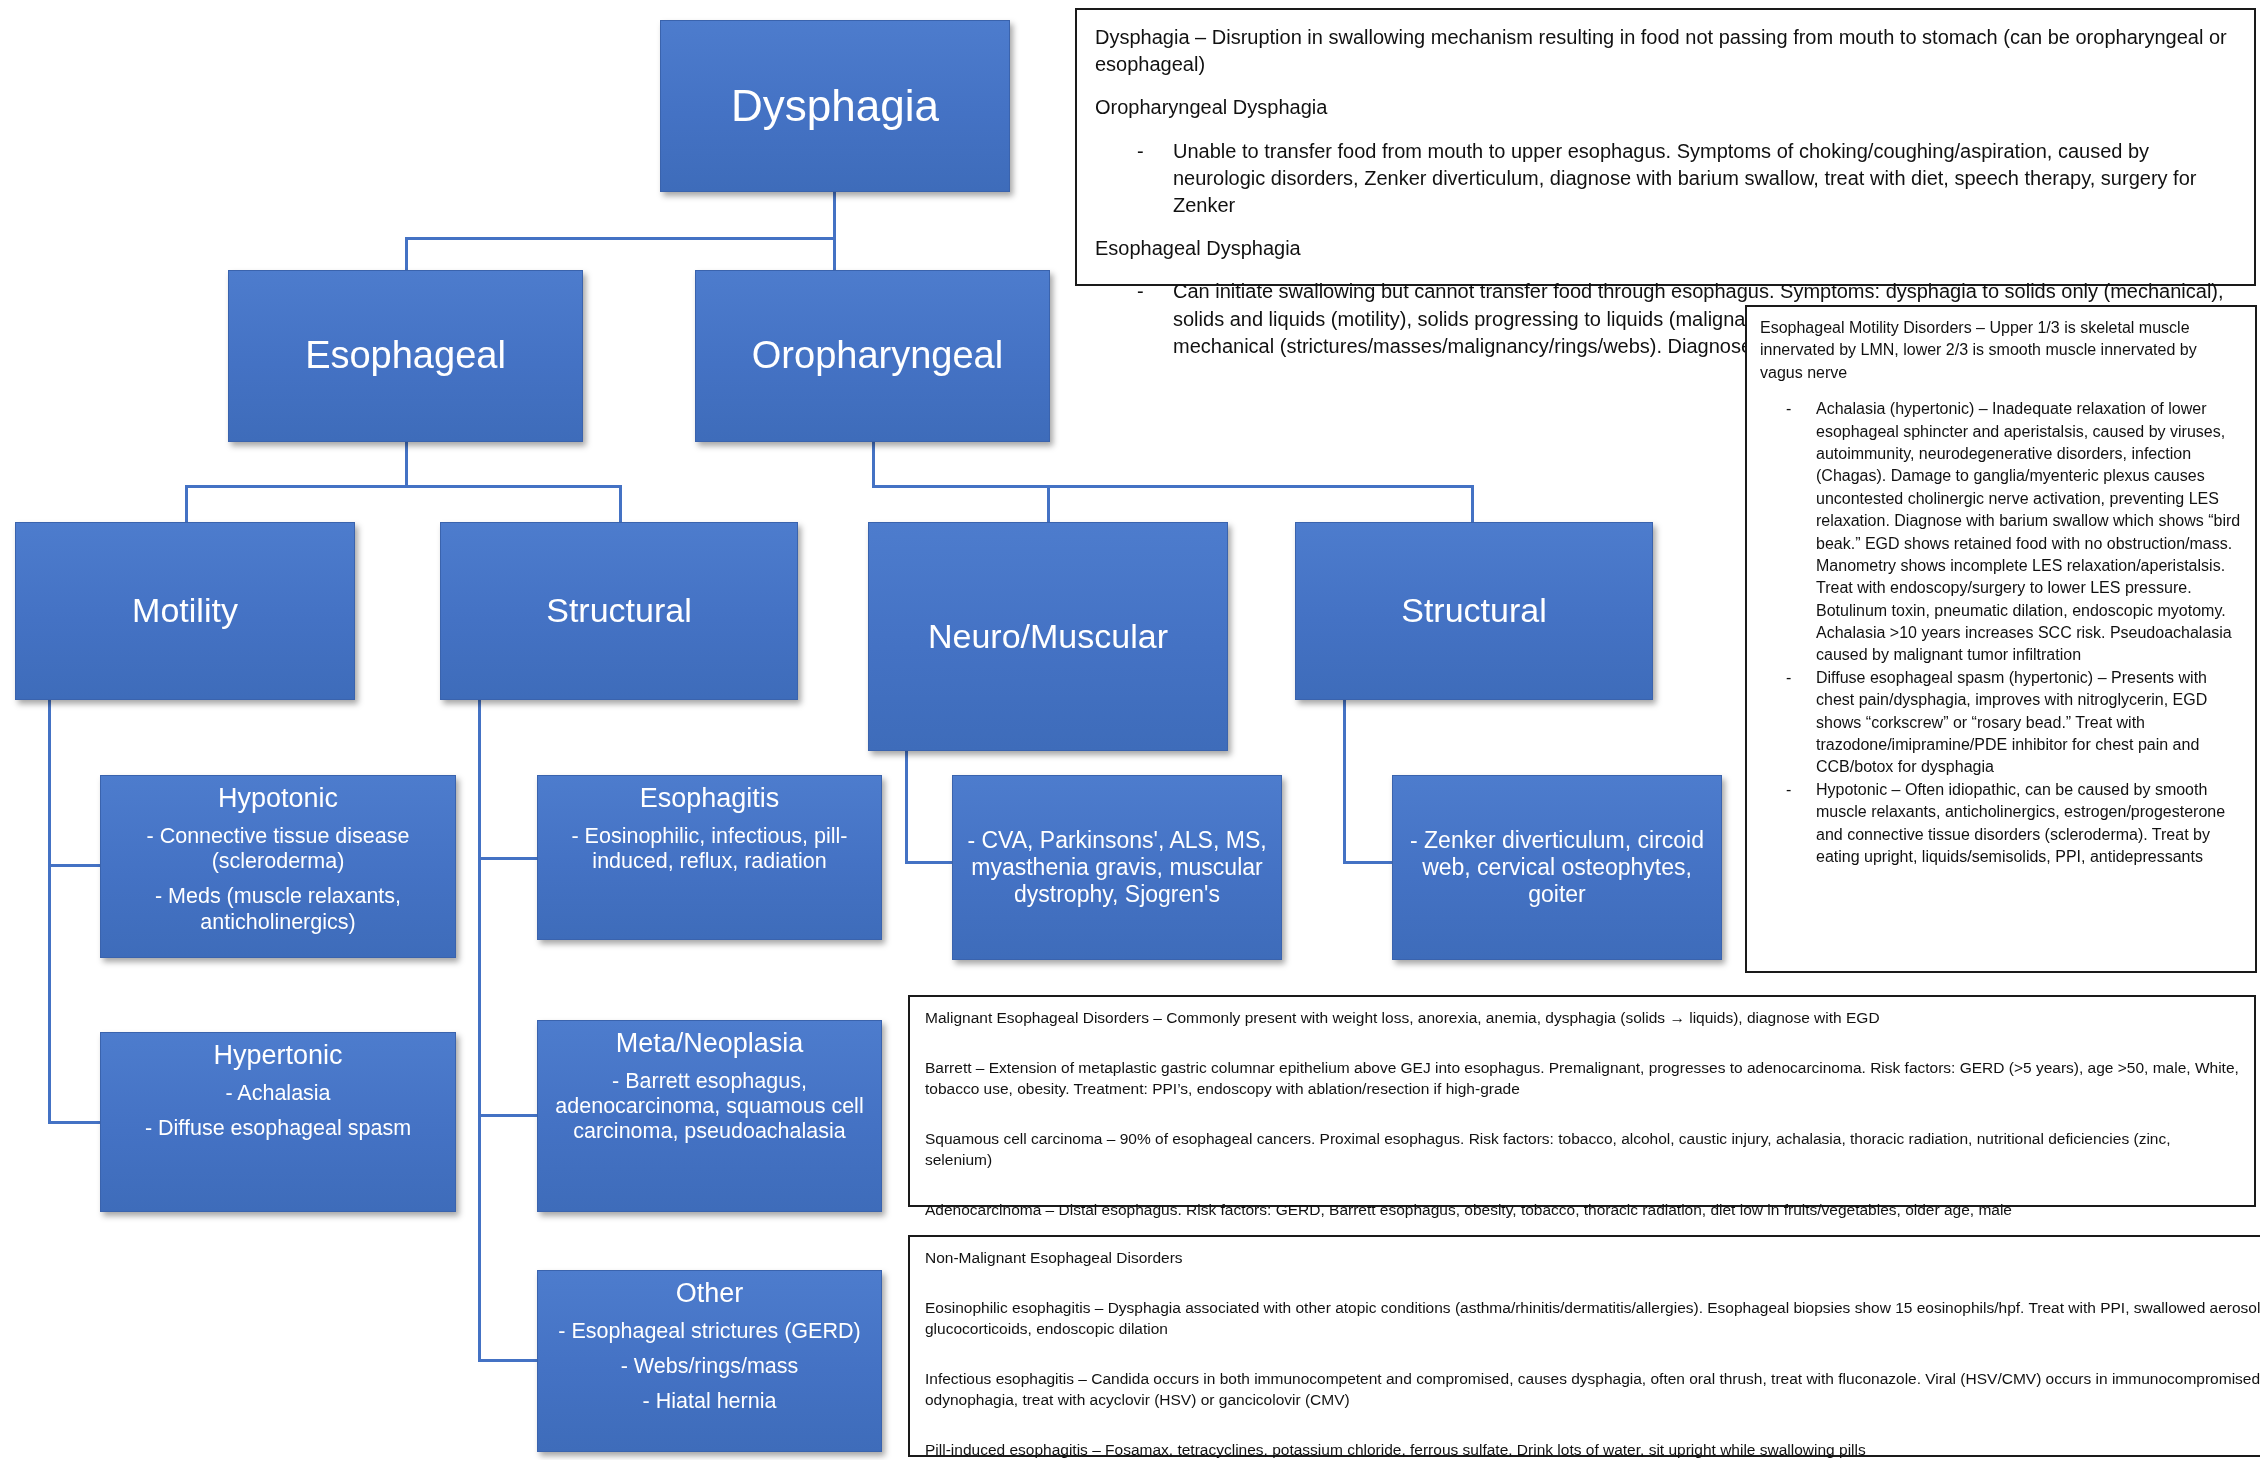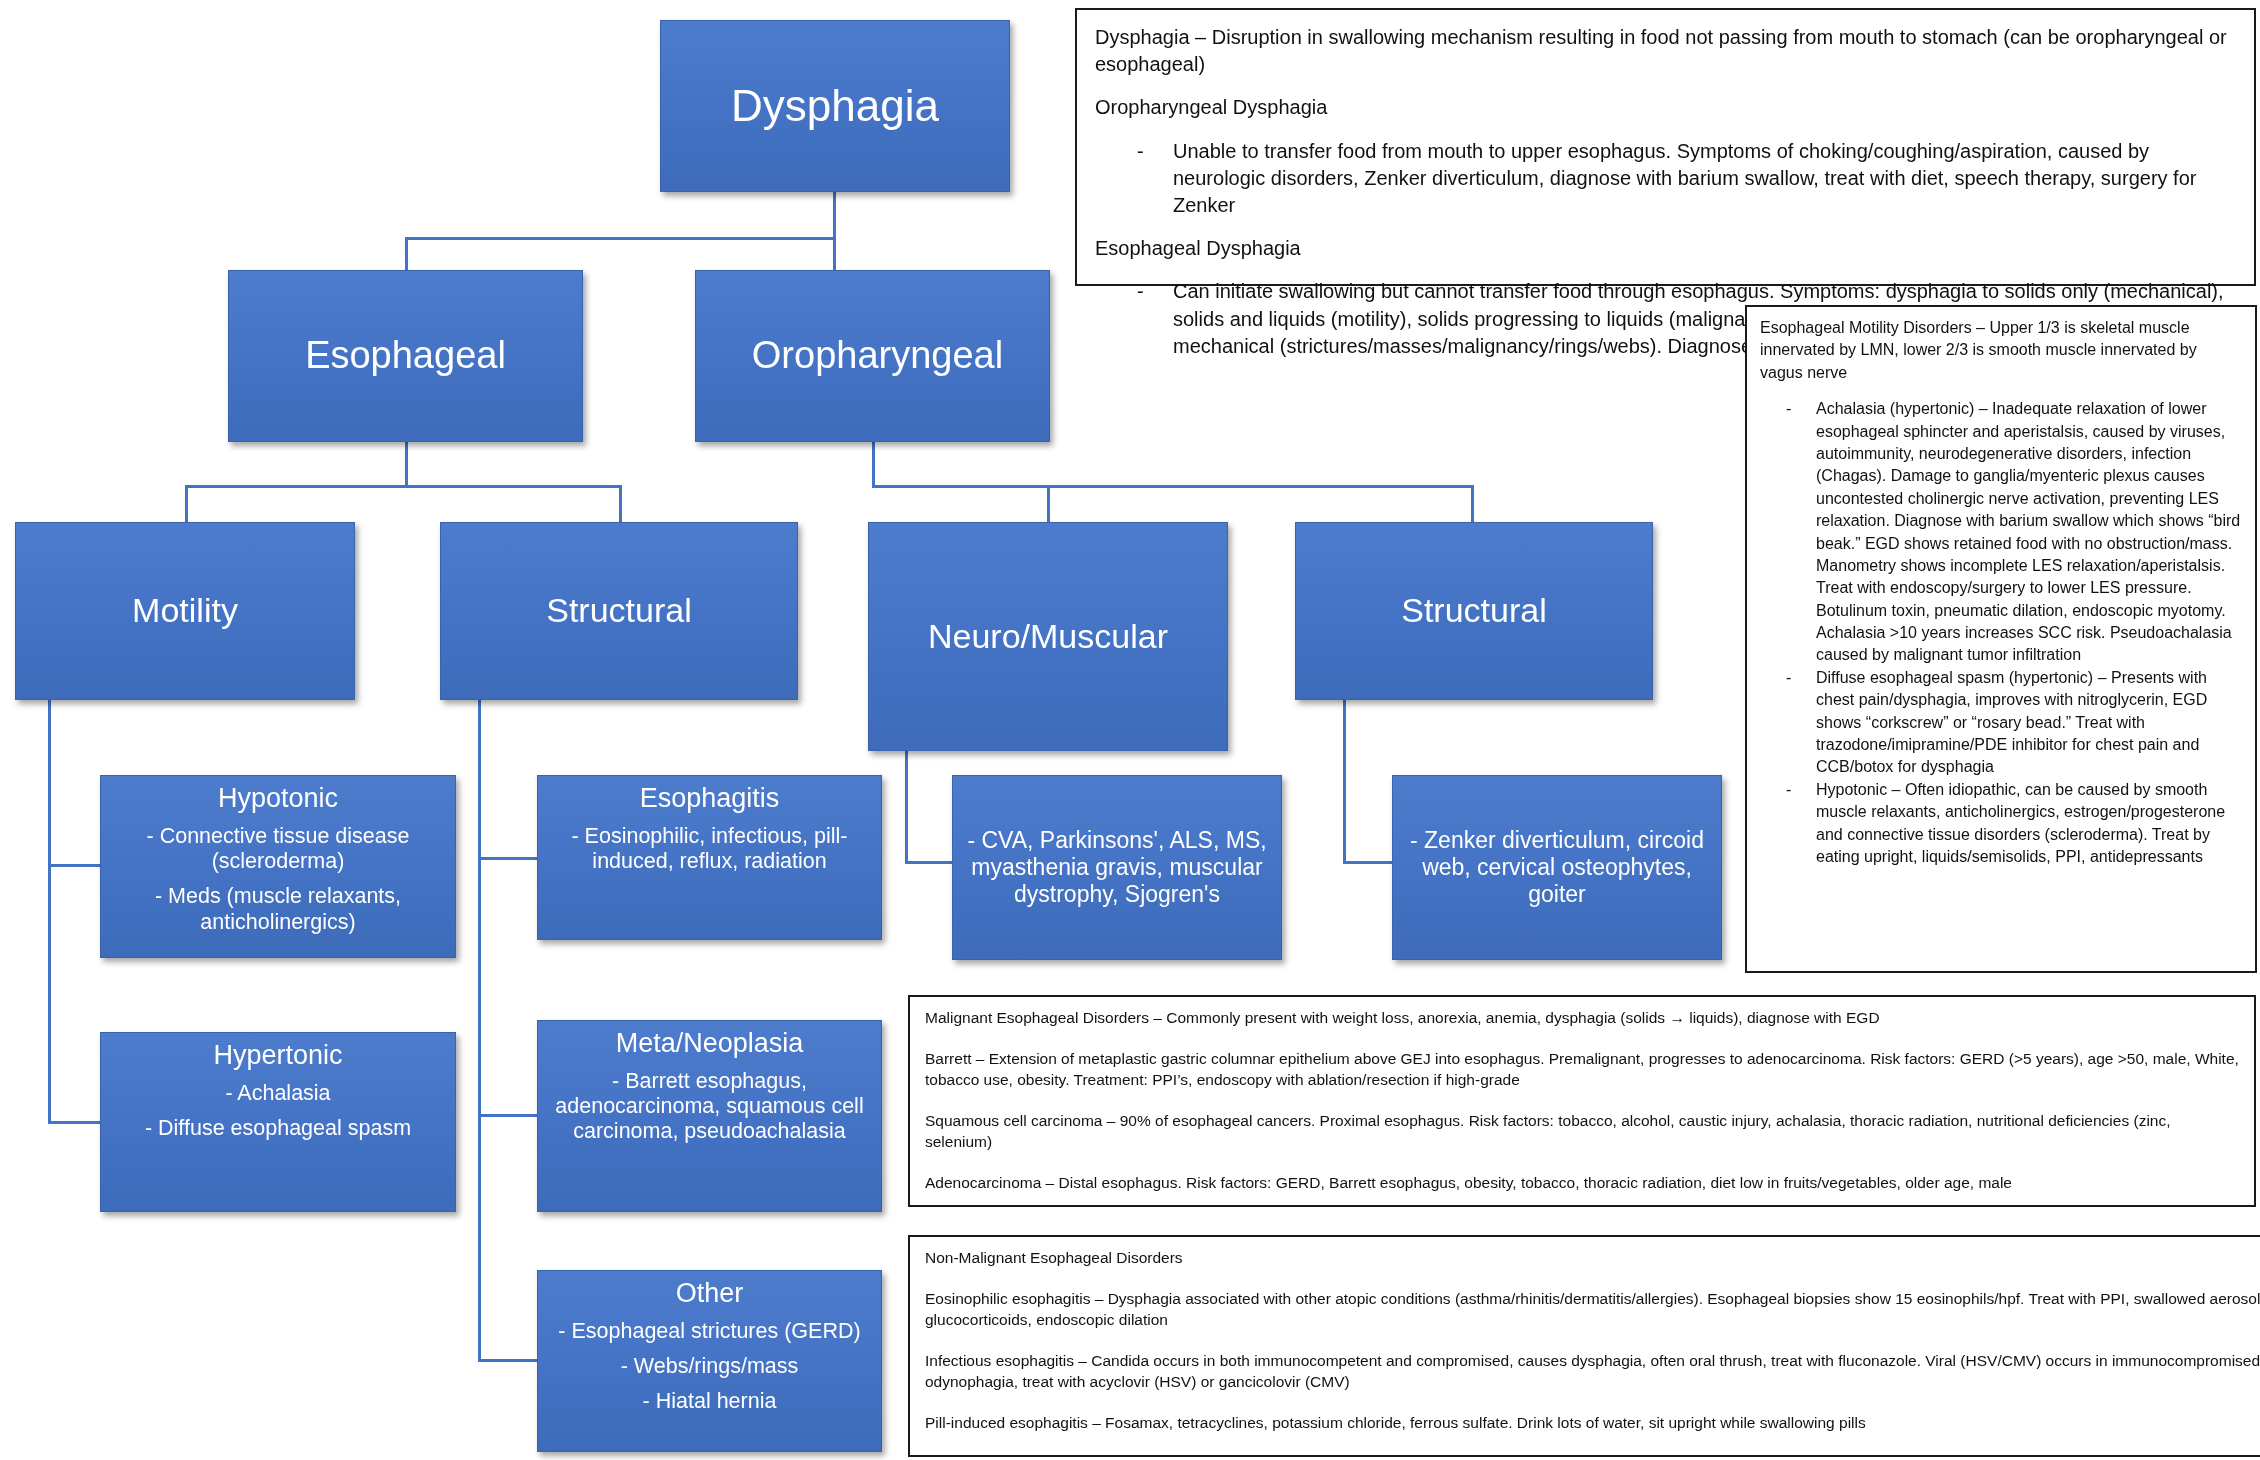"Barrett – Extension of metaplastic" .note-c .item + .item { margin-top: 20px -> 29px }
